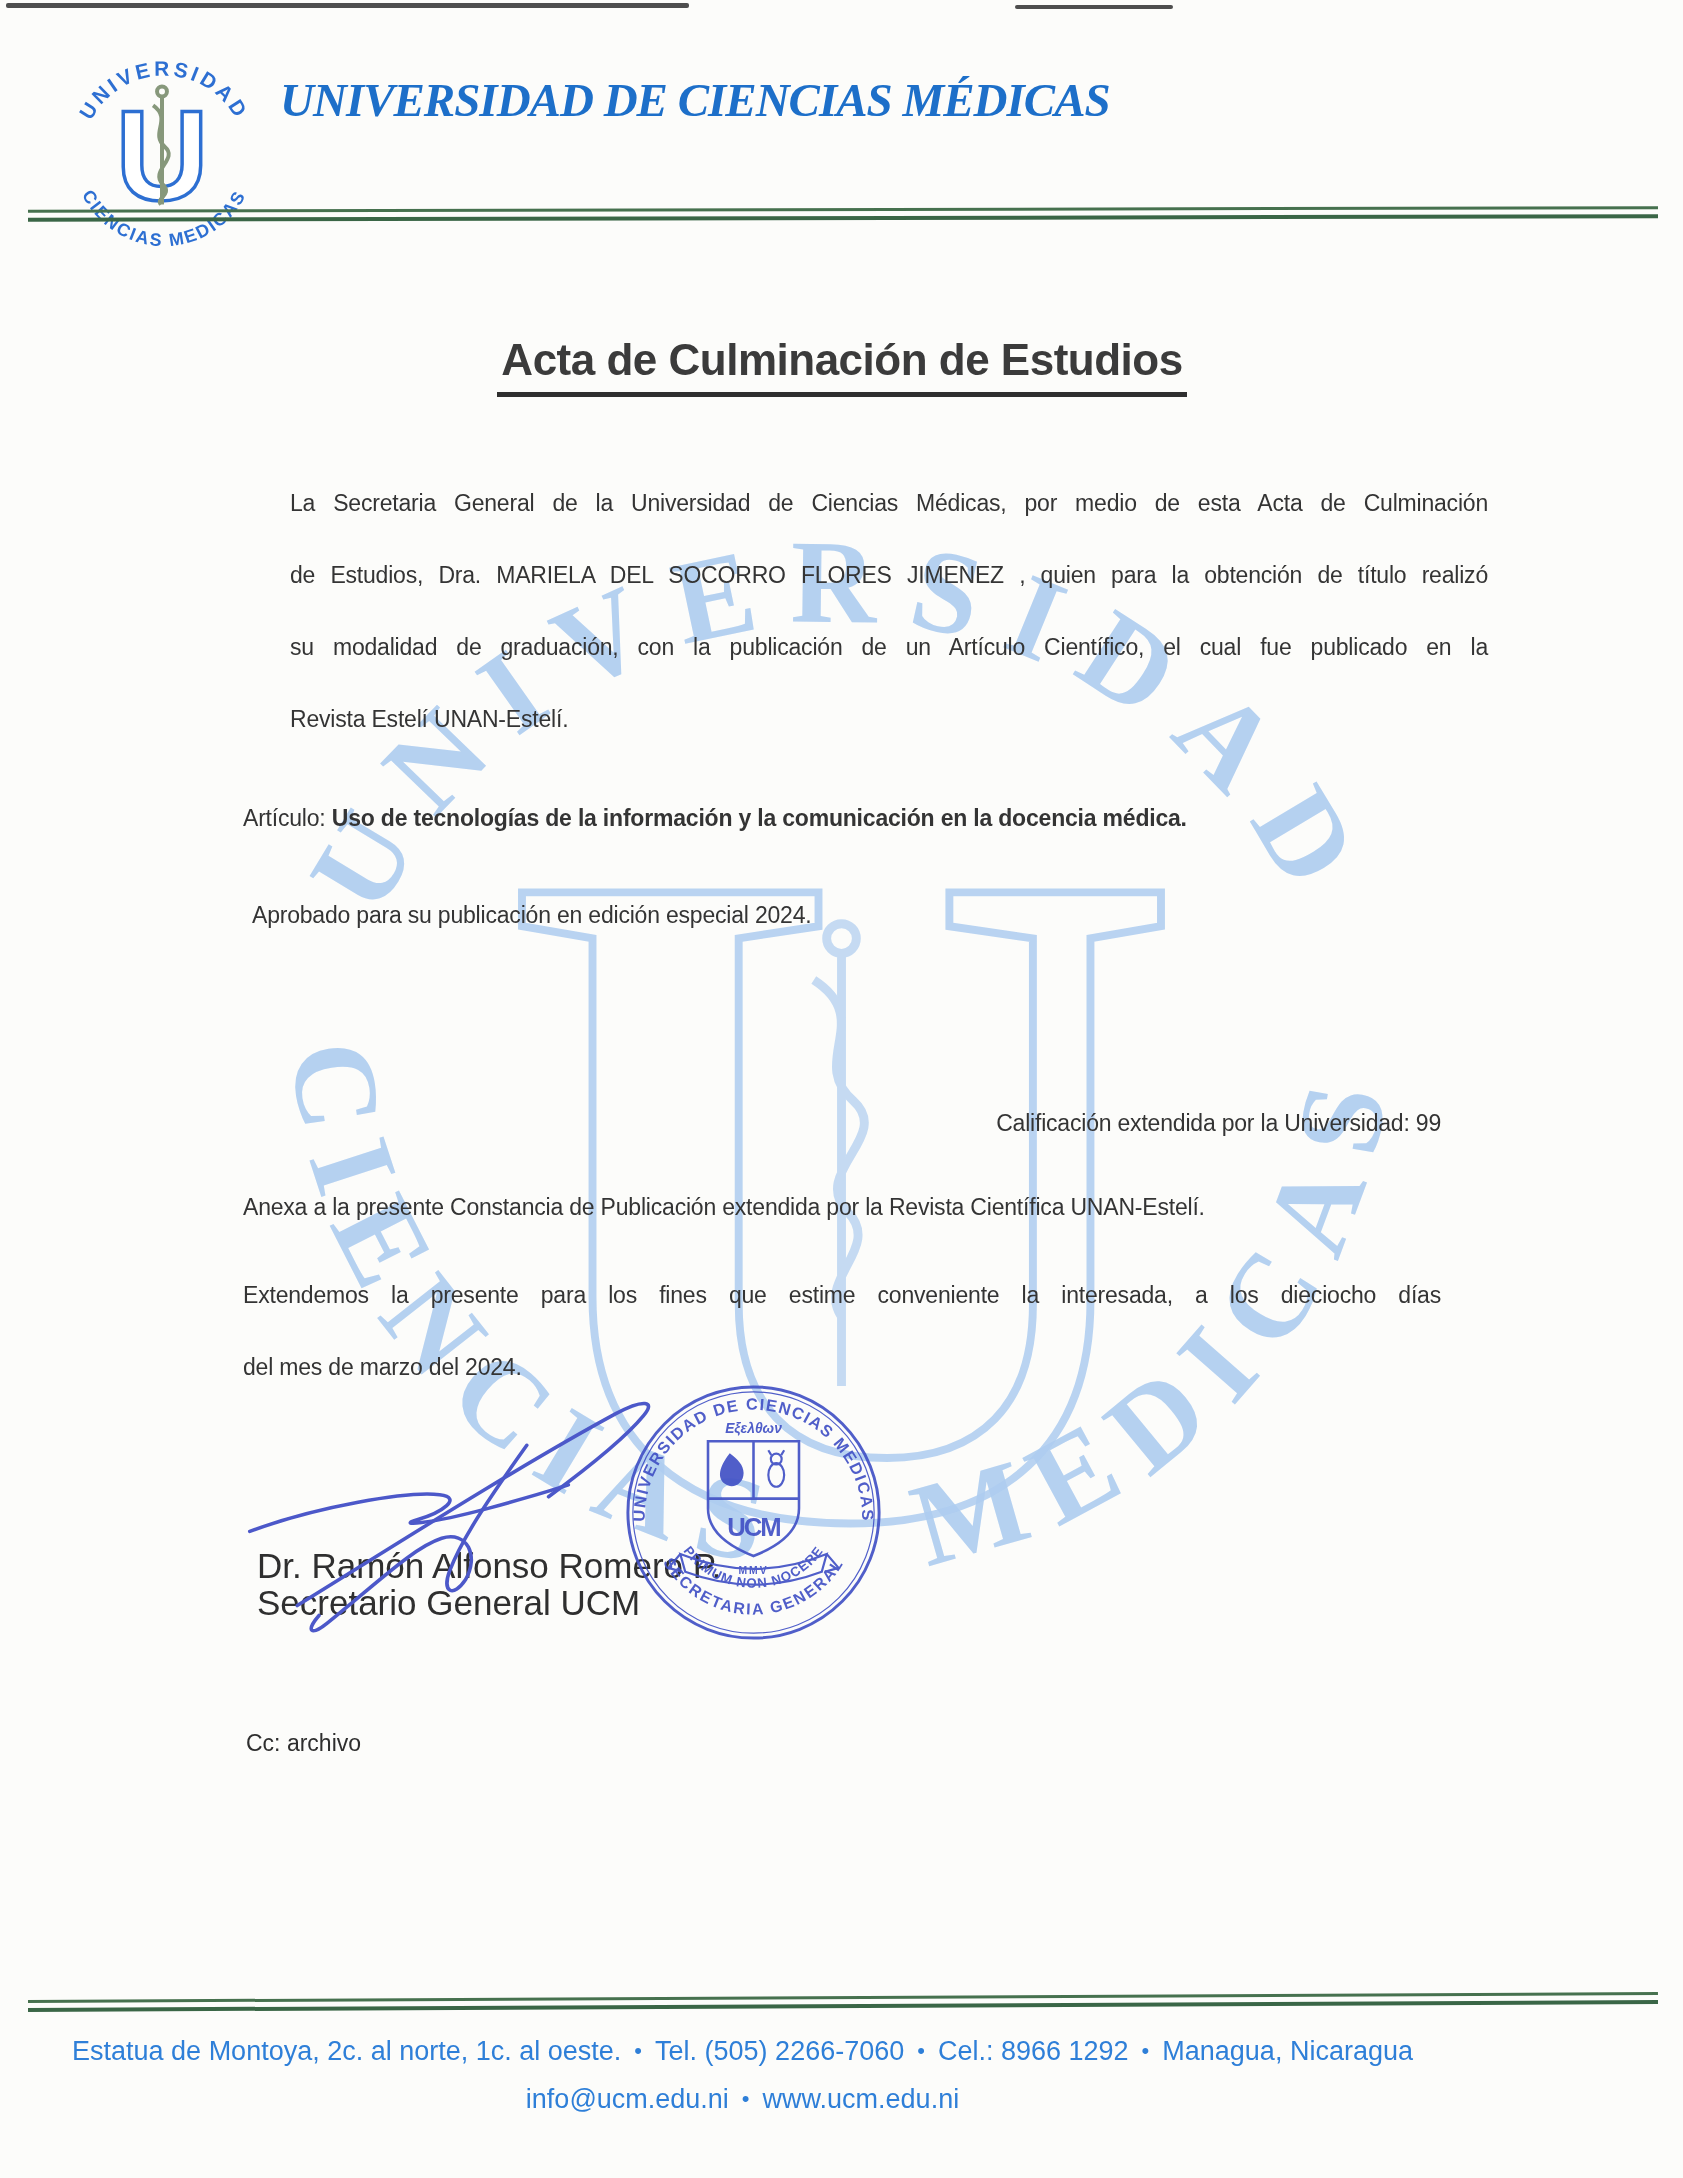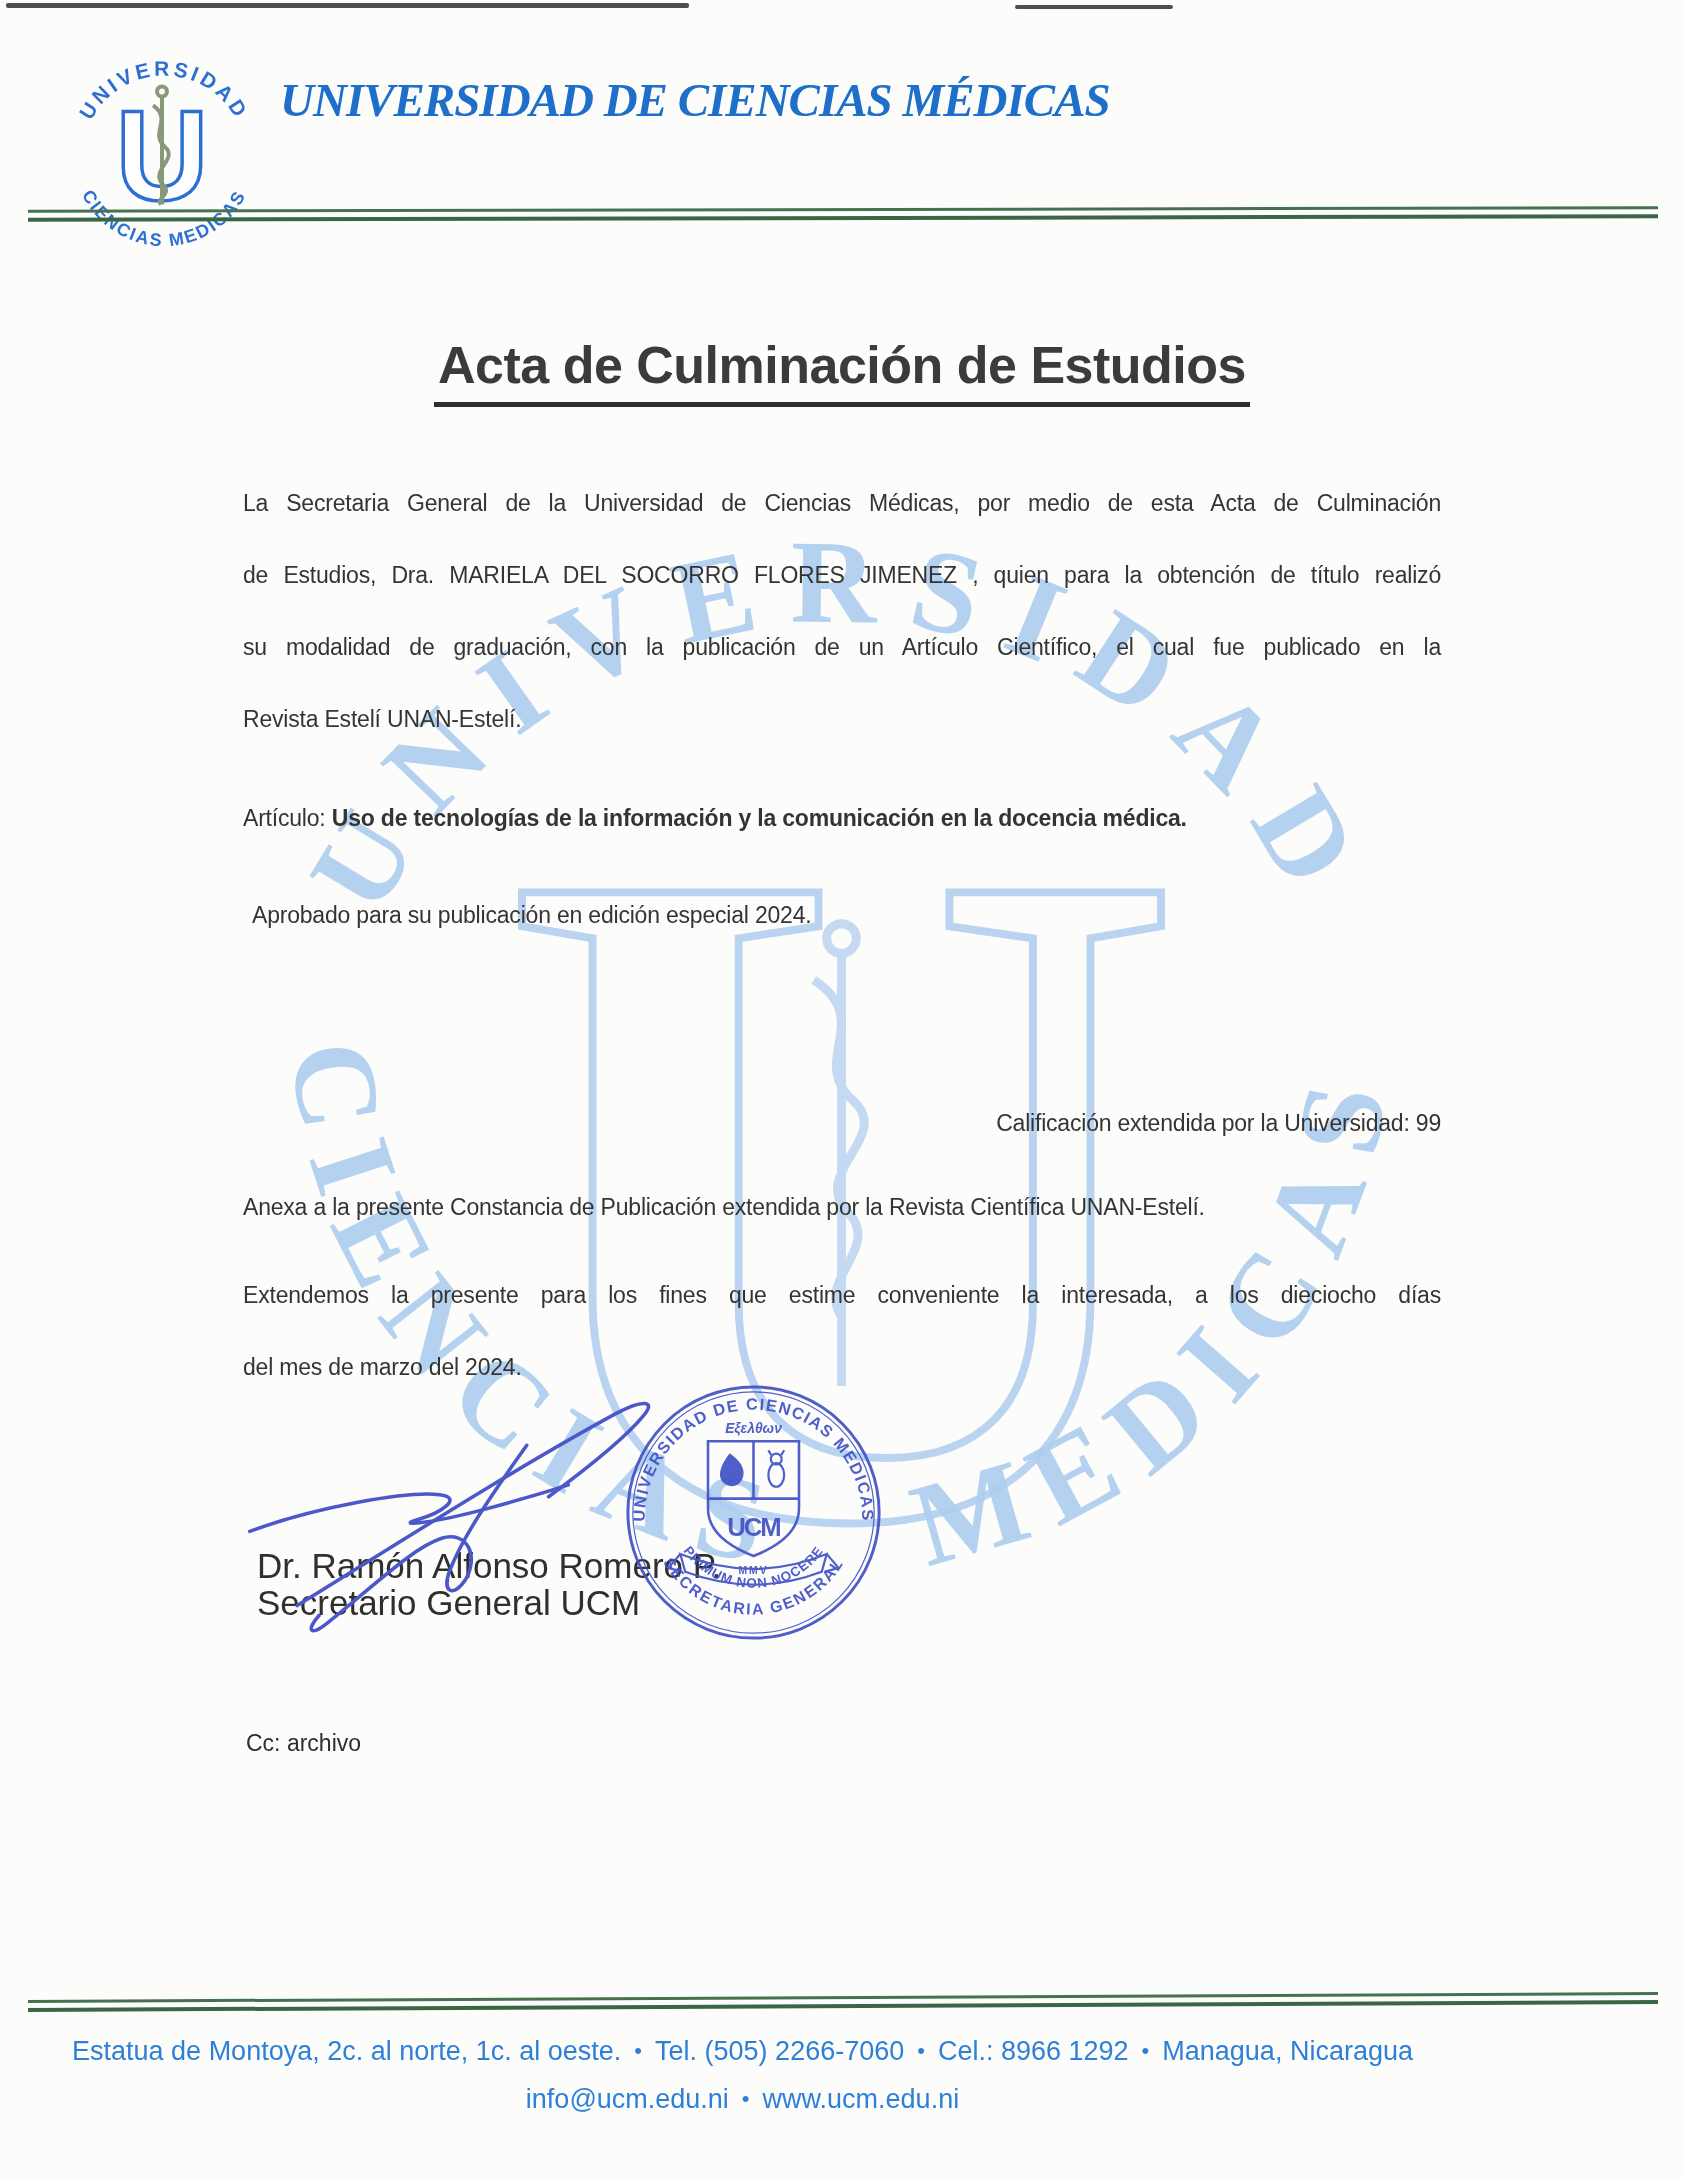"Acta de Culminación de Estudios" .doc-title span { font-size: 52px -> 44px }
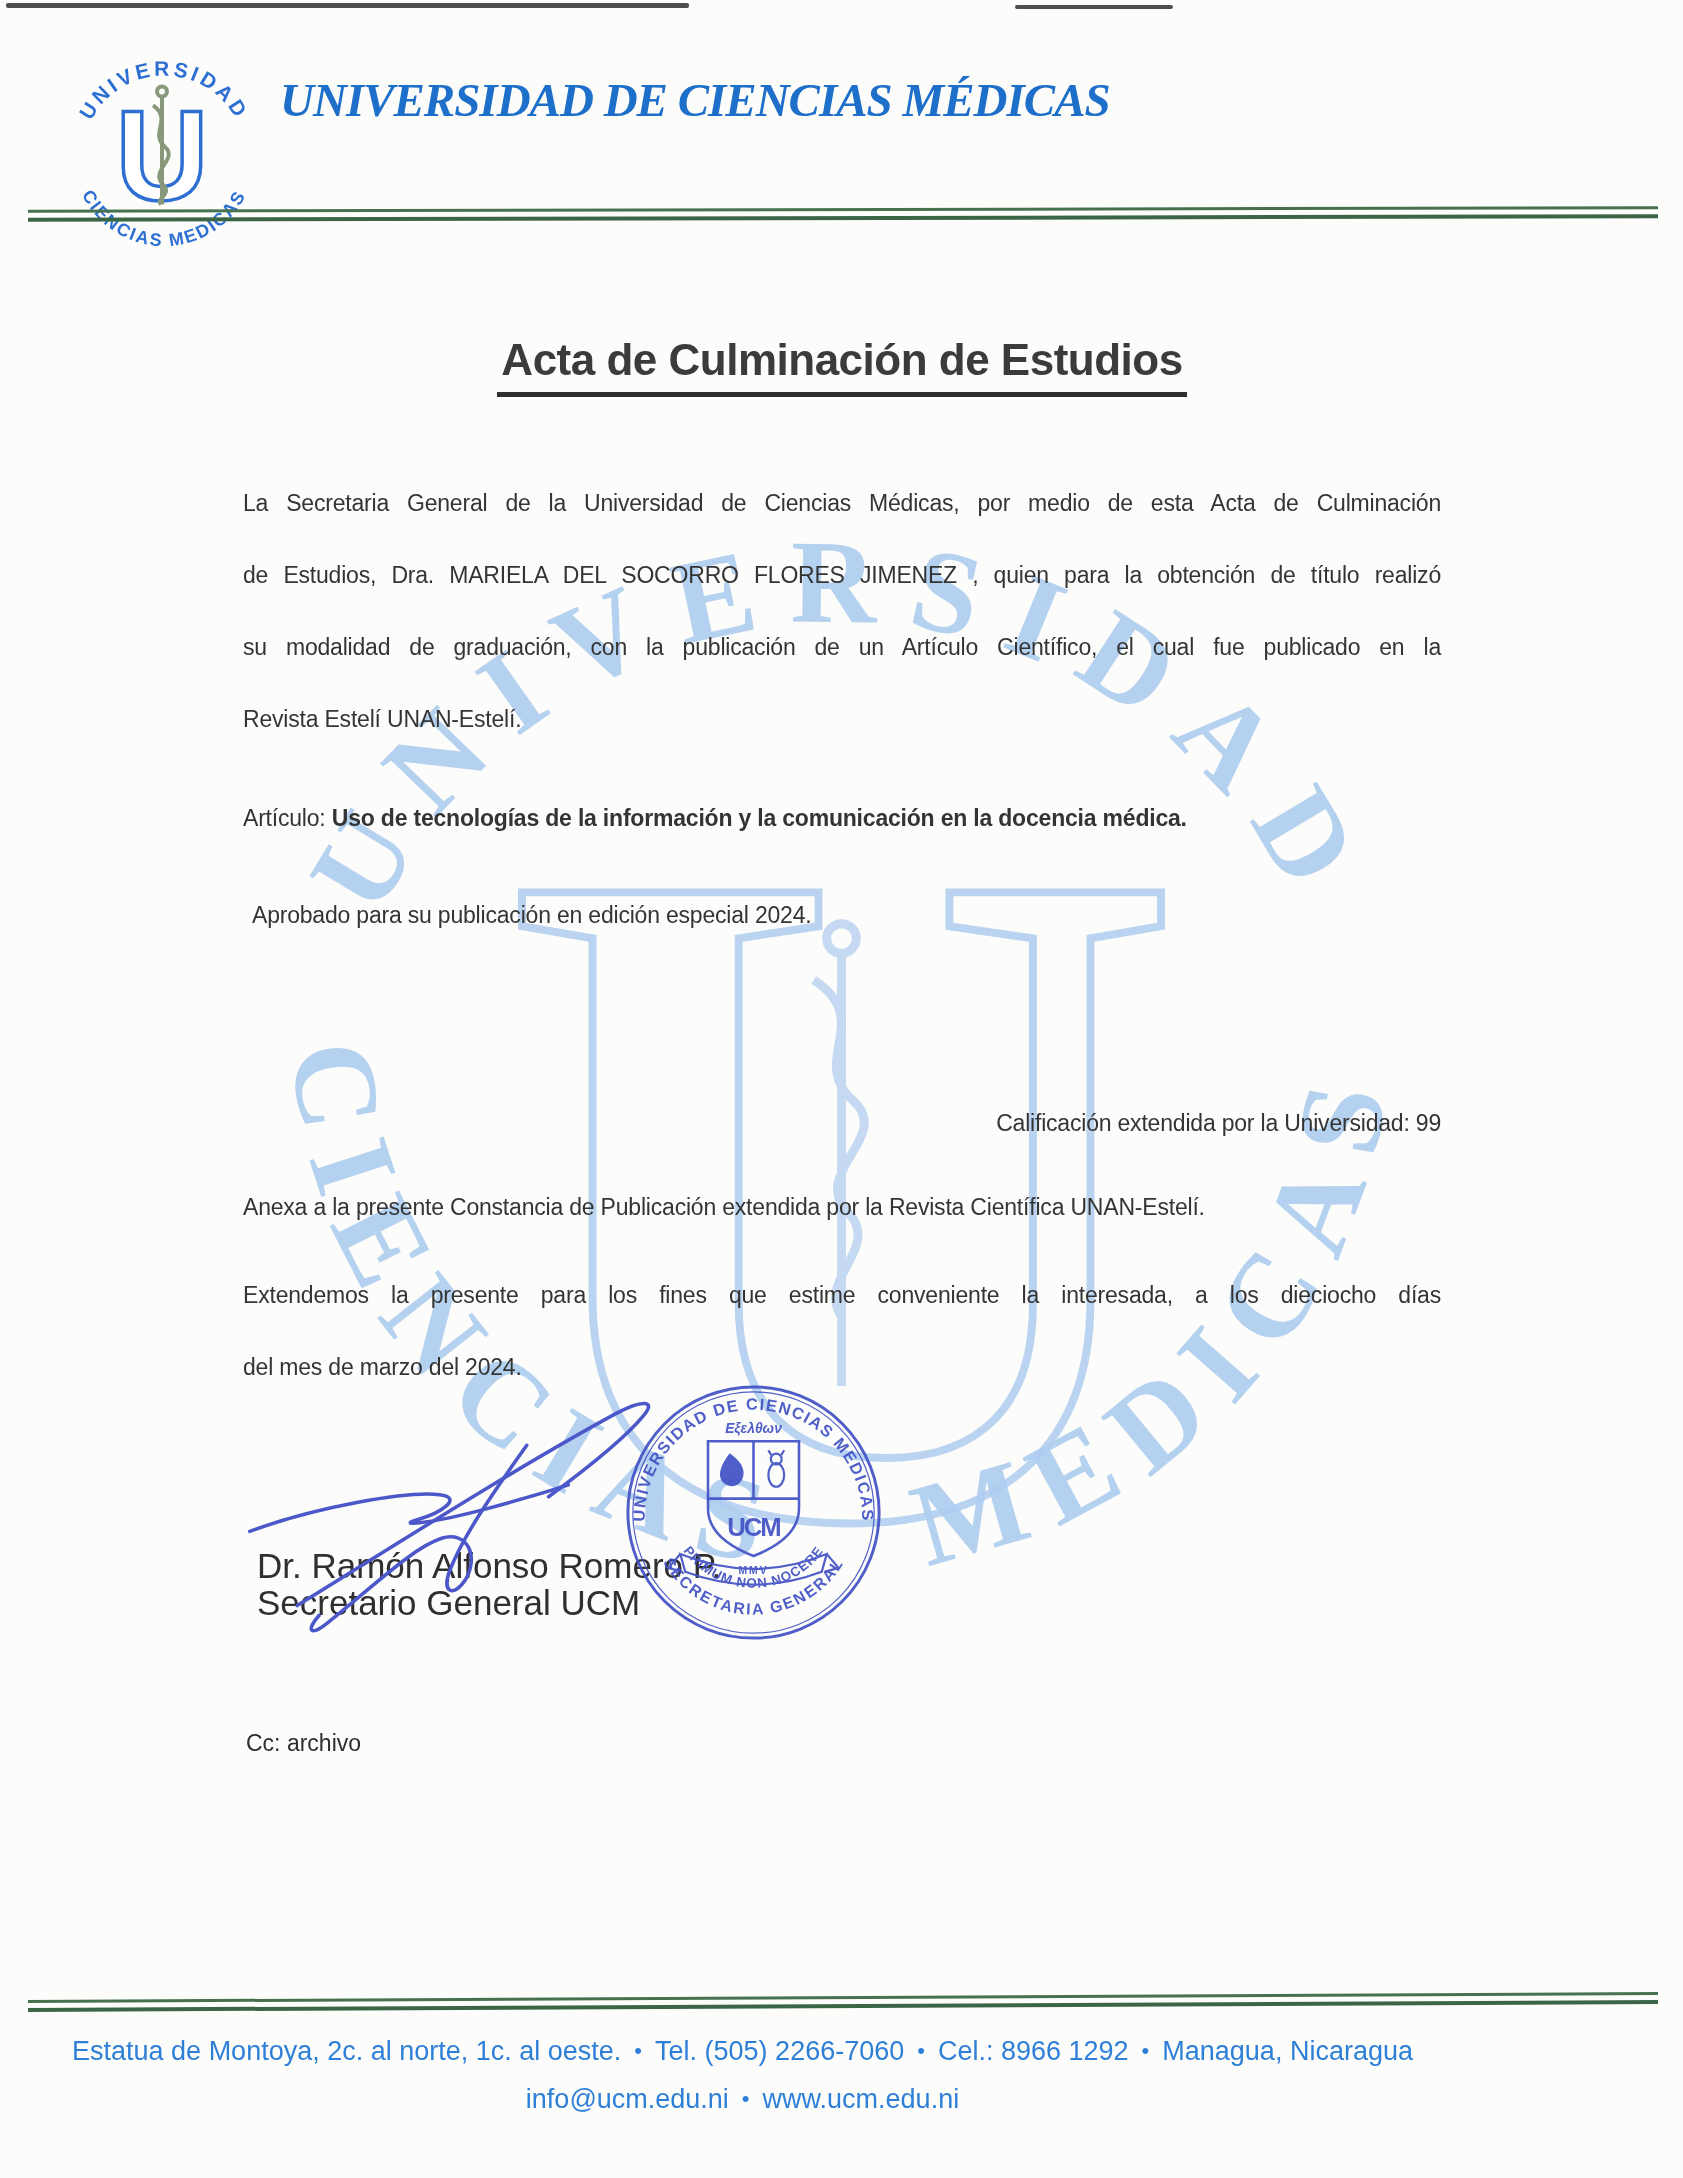"La Secretaria General de la" div.abs { margin-left: none -> 47px }
